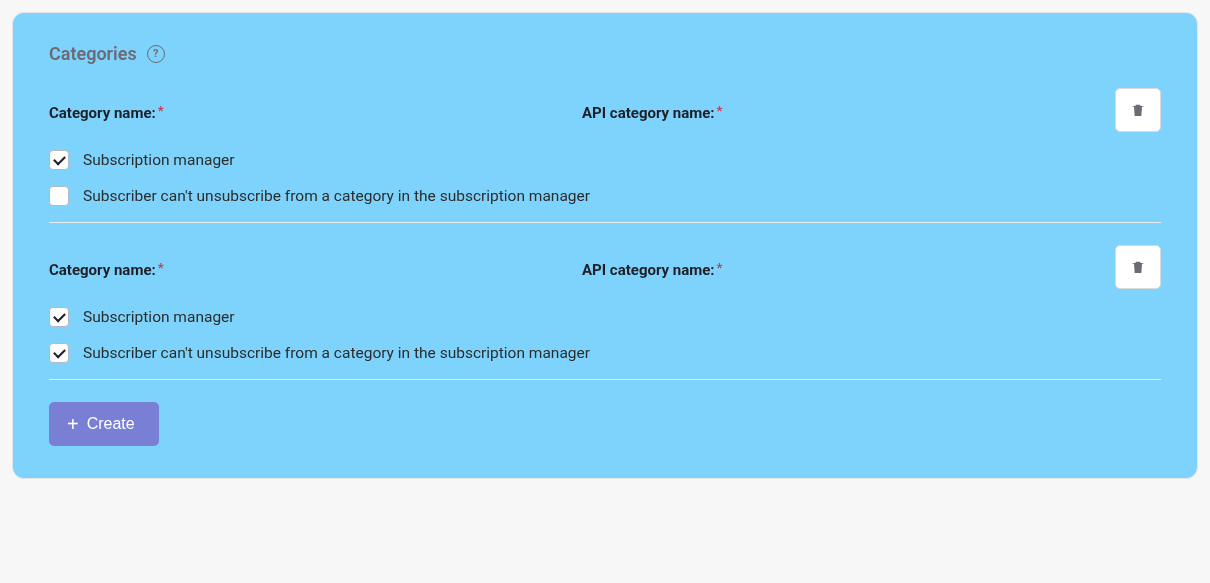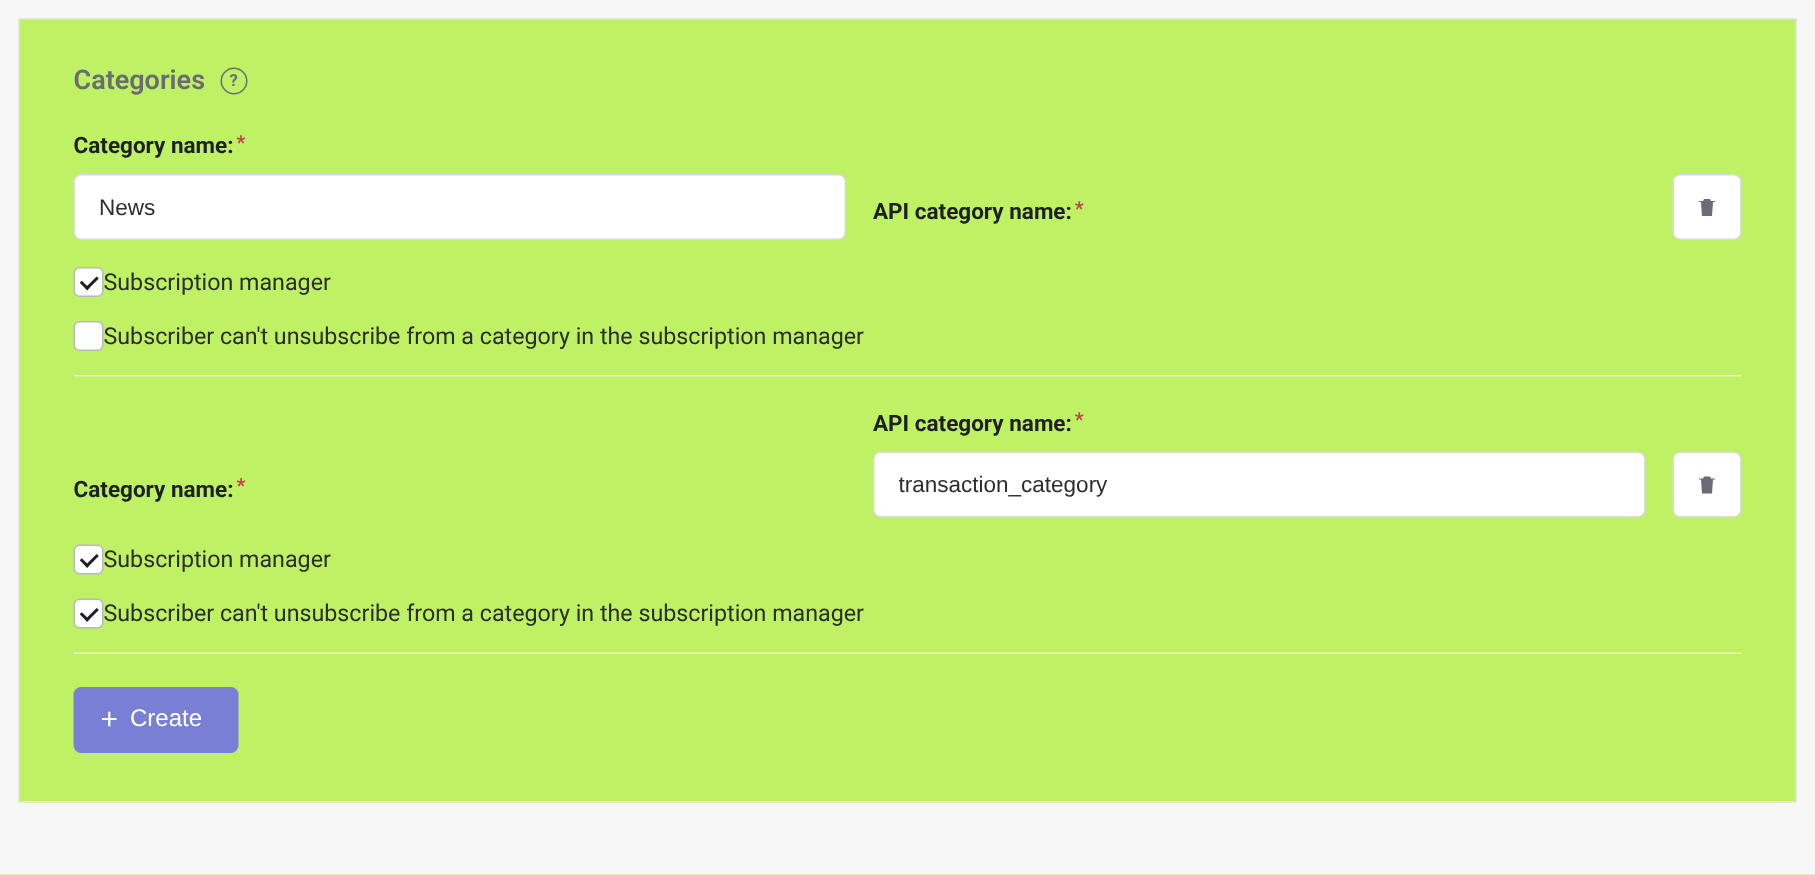"Categories" .card { background: #bef264 -> #7dd3fc; border-radius: 0 -> 12px }
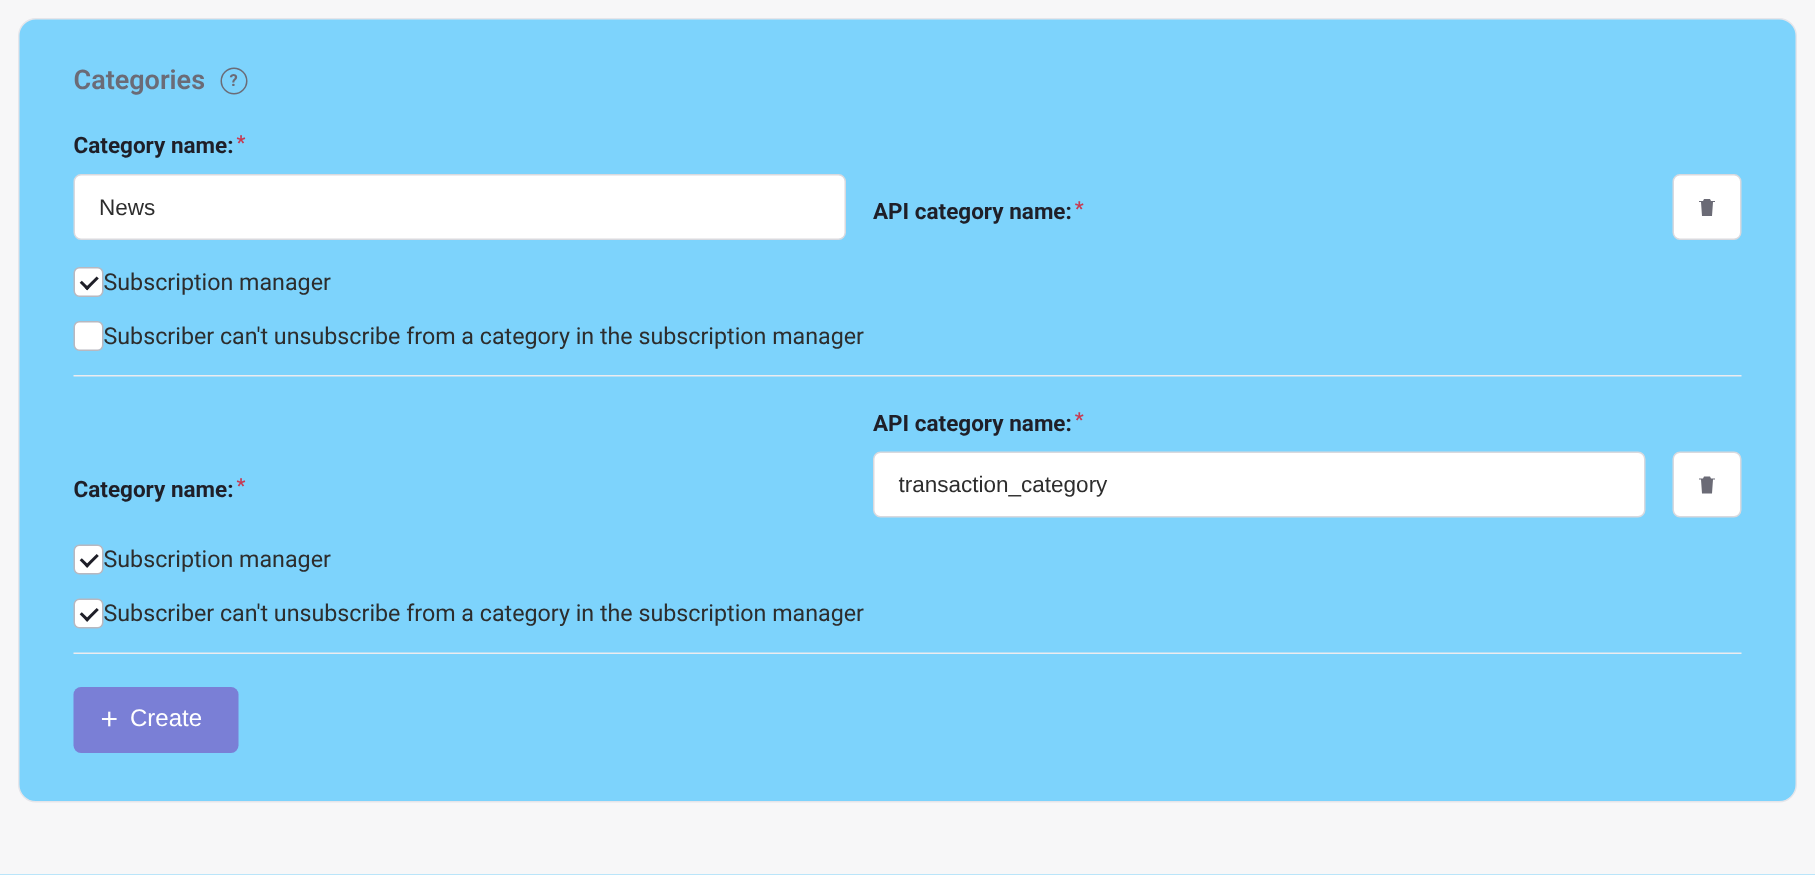"News" input.text-input { html: <input> -> none }
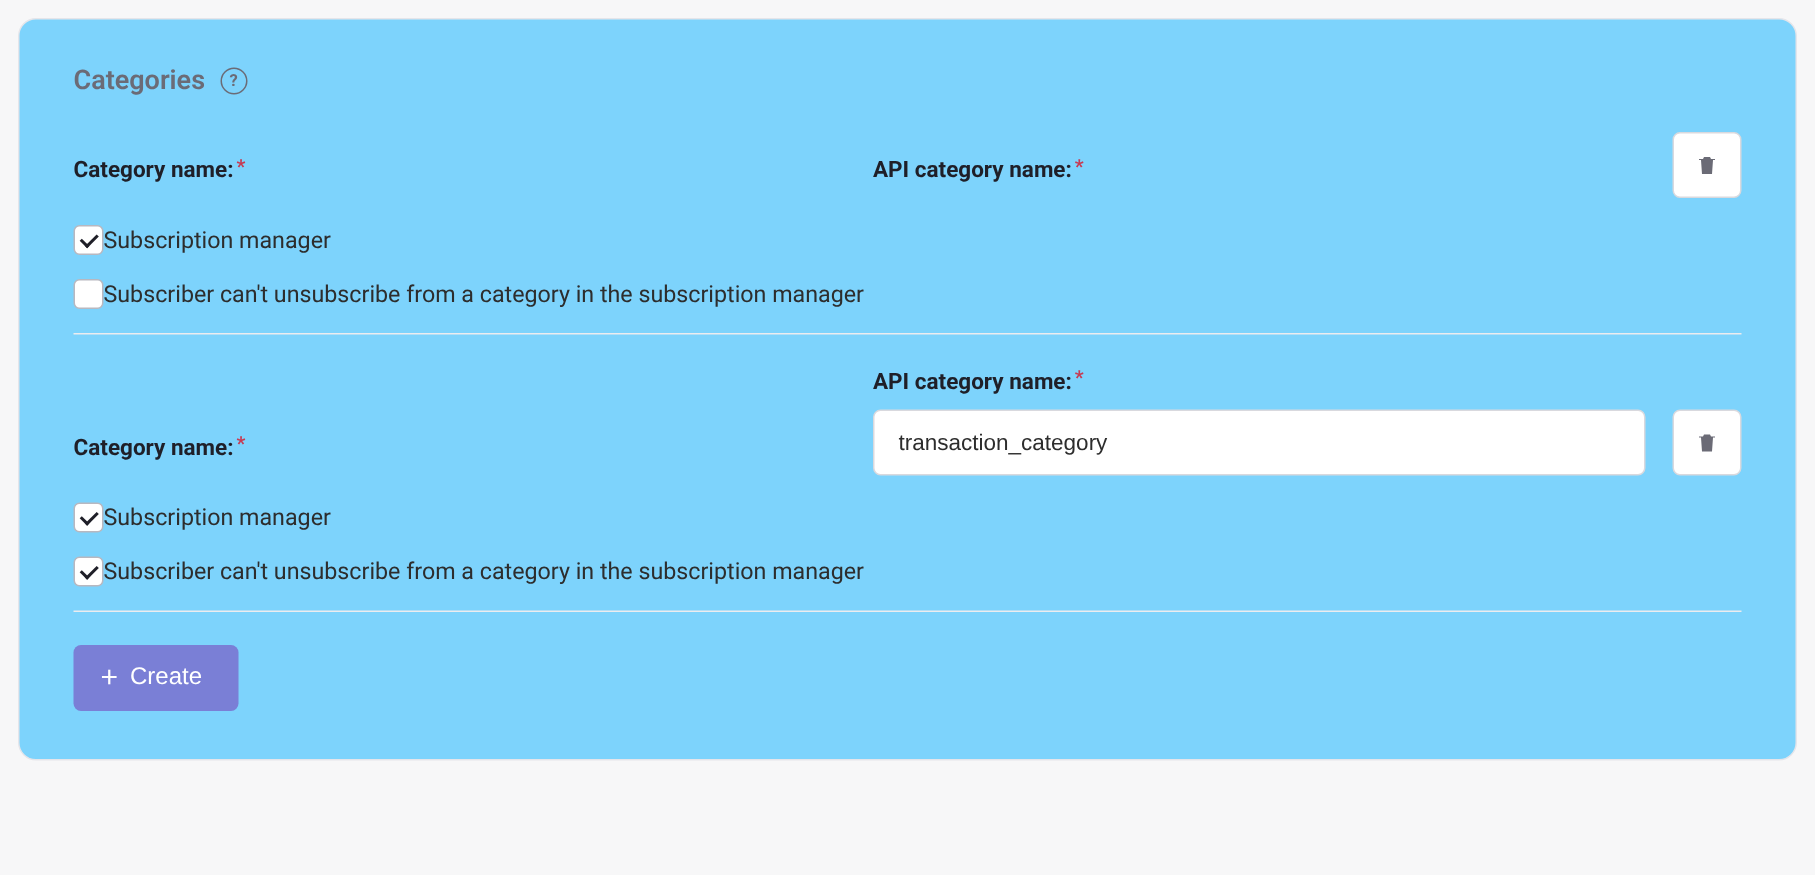"Subscription manager" .checkbox-row { gap: none -> 14px }
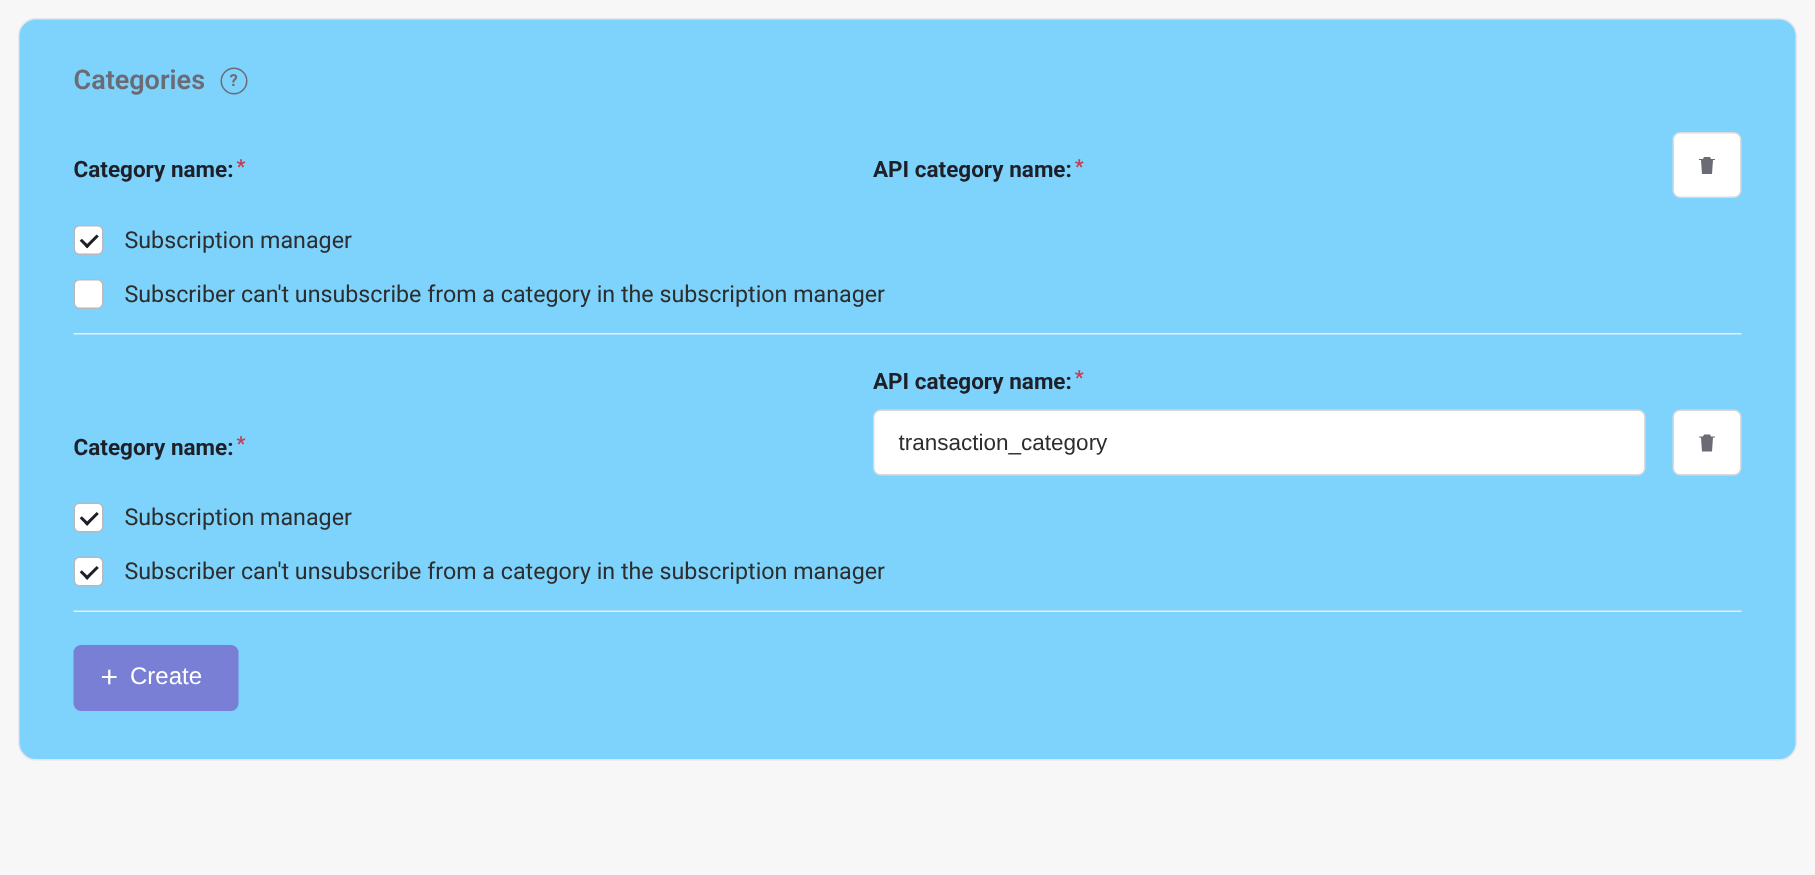"transaction_category" input.text-input { html: <input> -> none }
